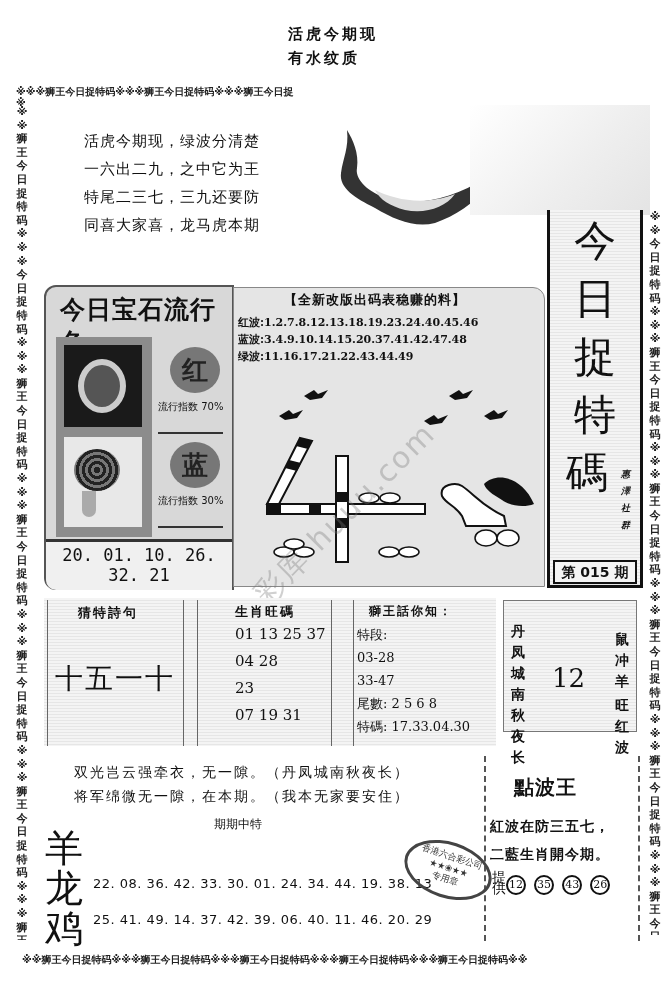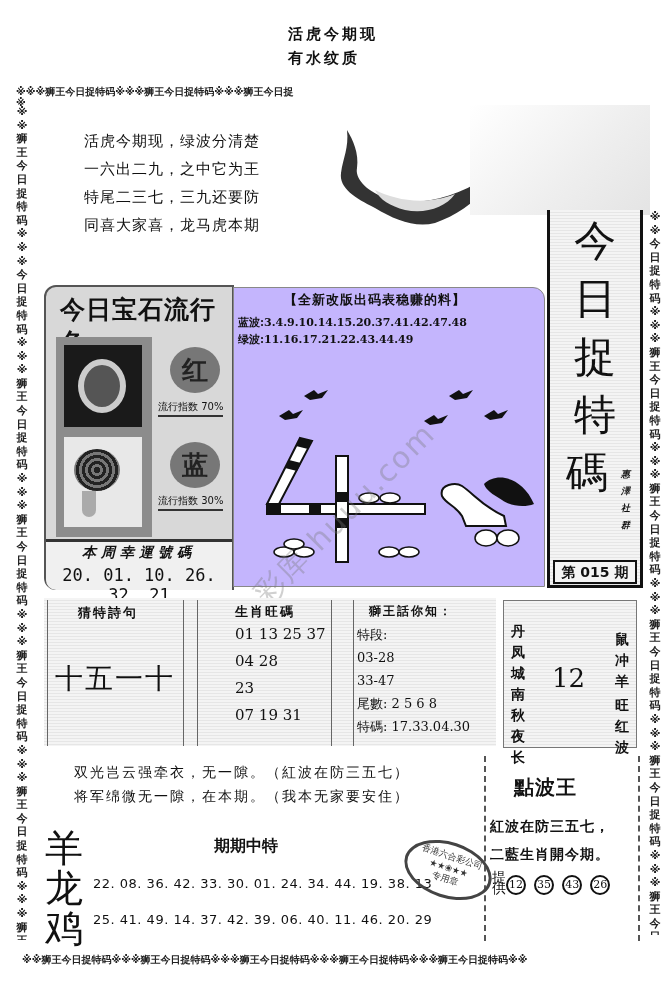"【全新改版出码表稳赚的料】" .table-box { background: #c4b5fd -> #e5e5e5 }
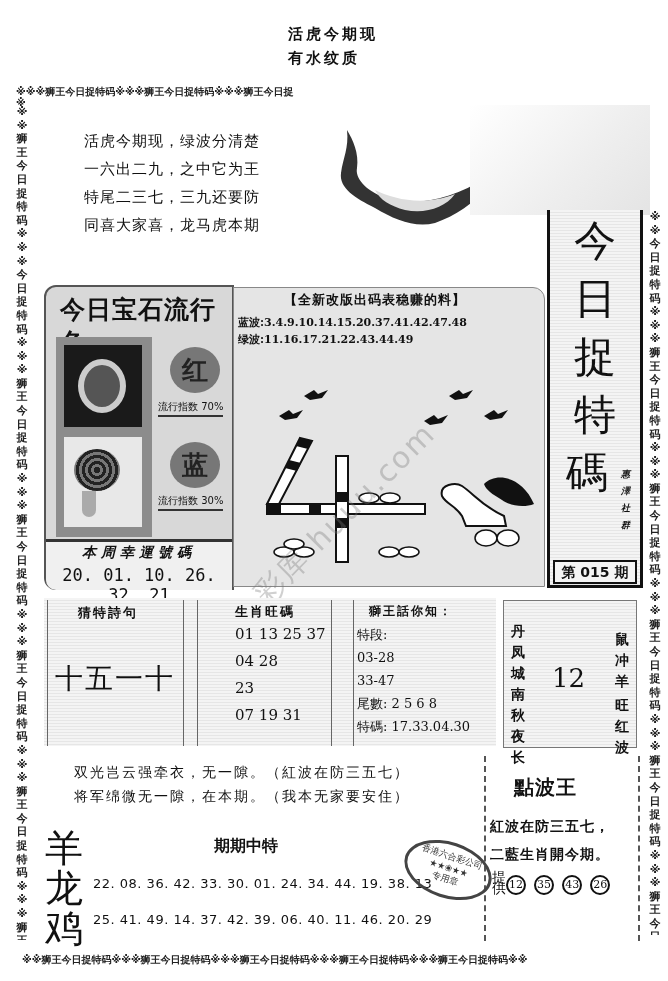"红波:1.2.7.8.12.13.18.19.23.24.40.45.46" div.wave-line { html: none -> <div><span>红波:</span><span>1.2.7.8.12.13.18.19.23.24.40.45.46</span></div> }
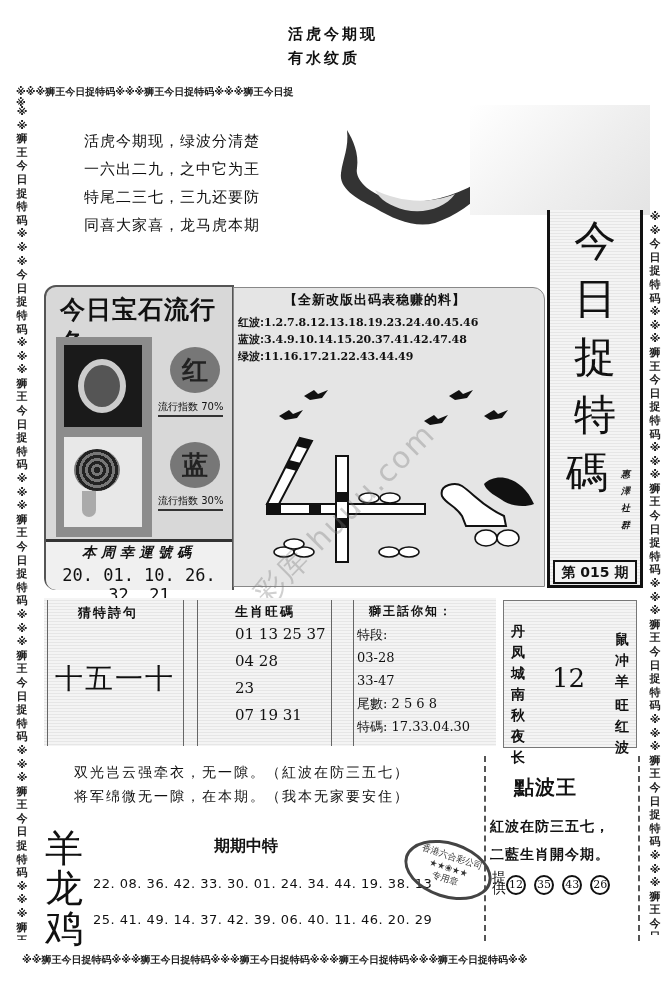"流行指数 70%" .idx-label { padding-bottom: 1px -> 18px }
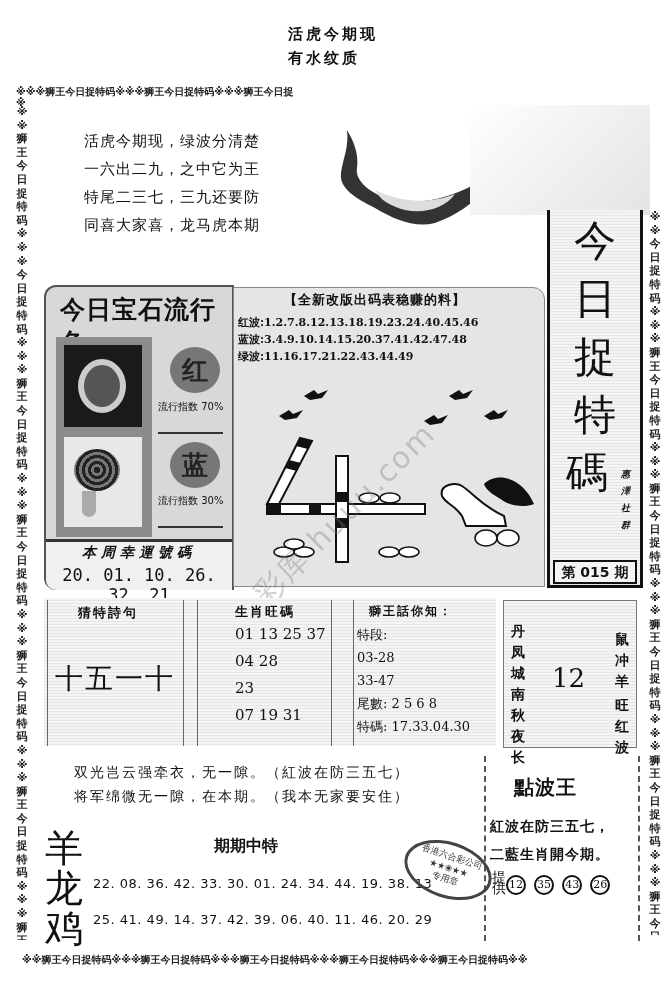"本周幸運號碼" div.lucky-title { html: <div>本周幸運號碼</div> -> none }
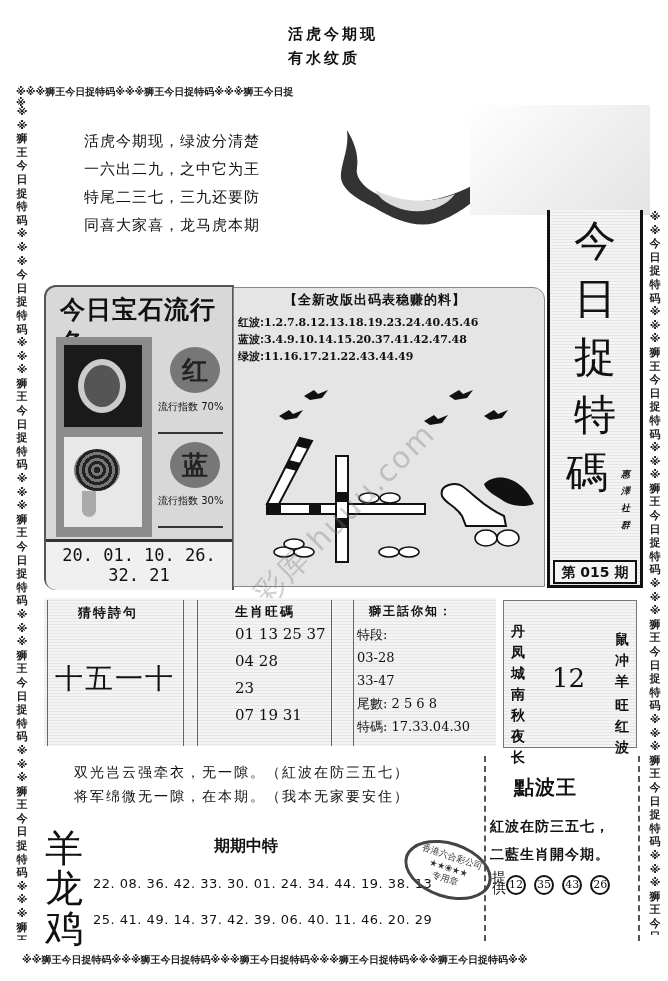"丹凤城南秋夜长" div.abs { height: 148px -> 132px }
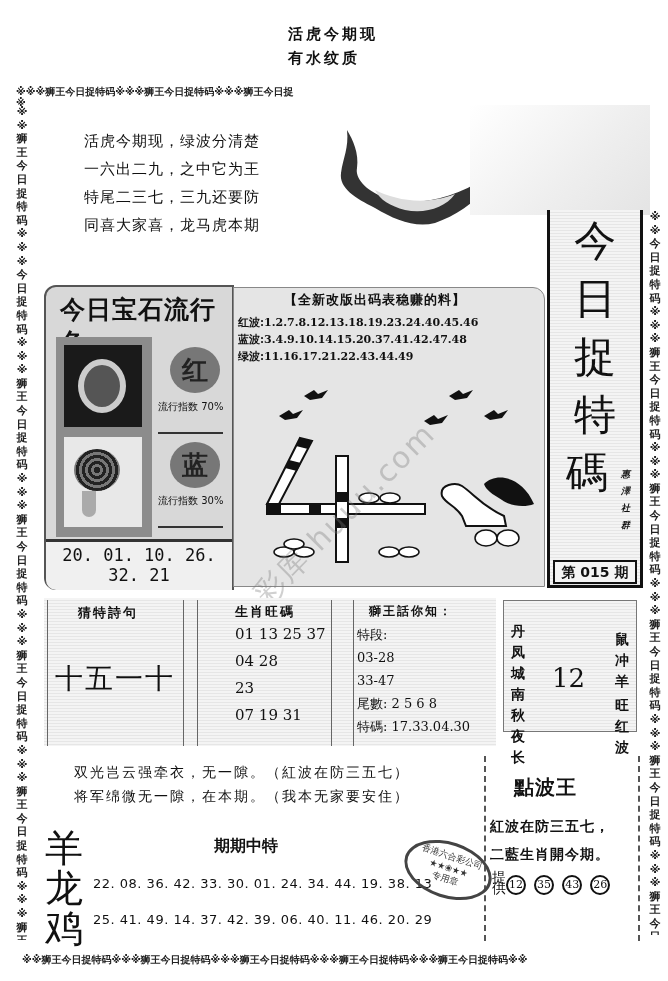"双光岂云强牵衣，无一隙。（紅波在防三五七）" div.couplet { text: 紅波在防三五七 -> 丹凤城南秋夜长 }
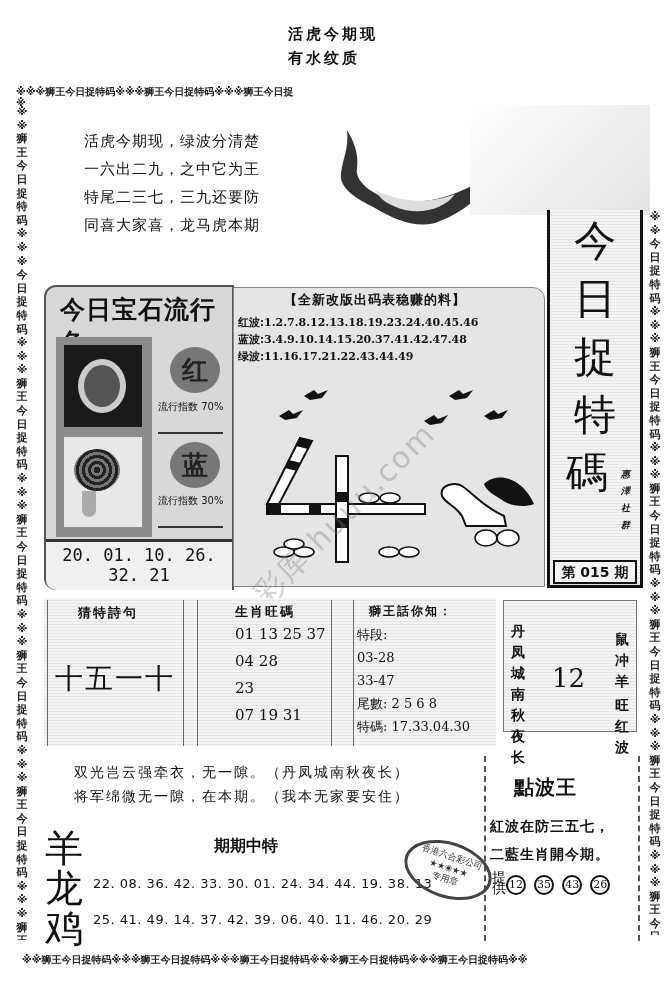"期期中特" div.abs { font-size: 16px -> 12px; font-weight: bold -> normal; top: 836px -> 816px }
